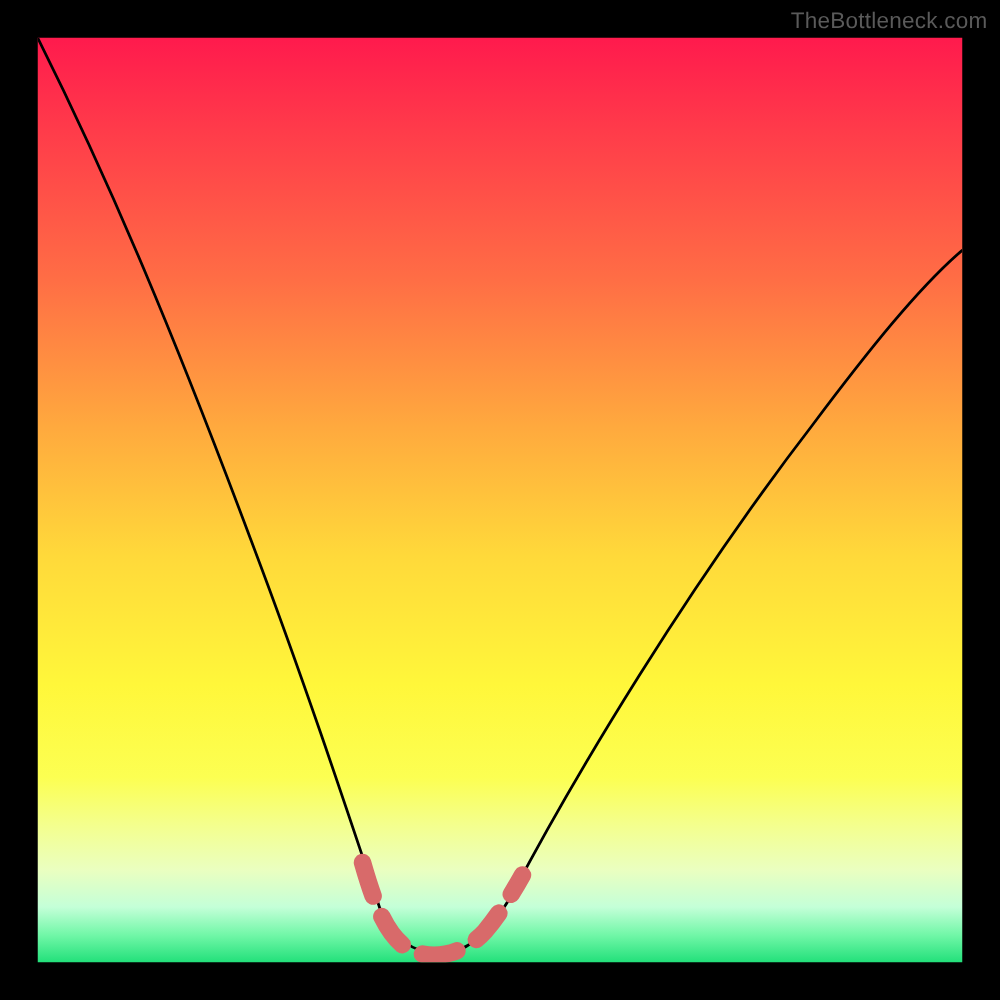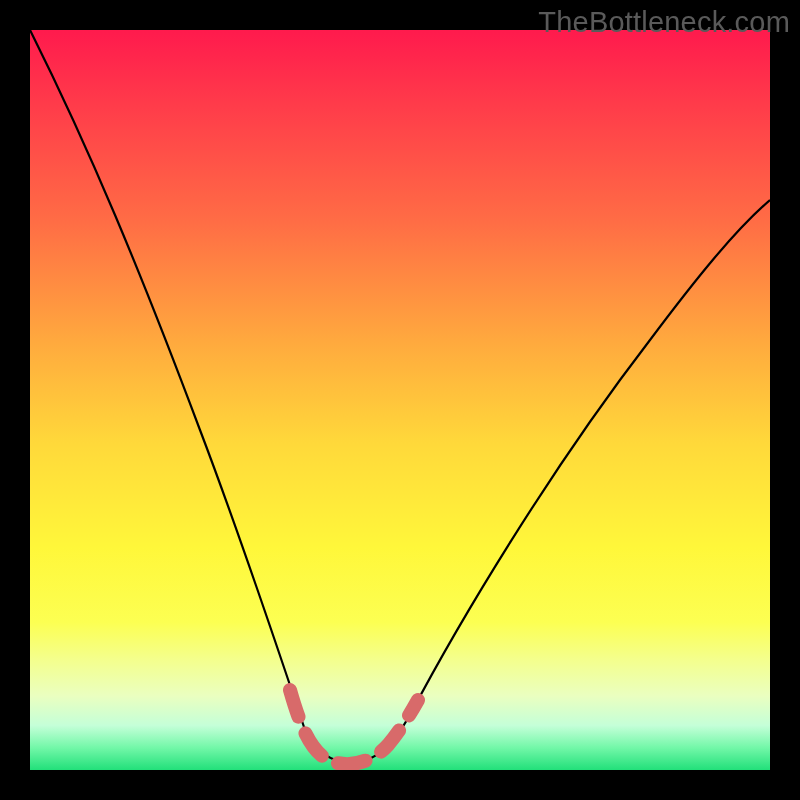"TheBottleneck.com" .watermark { font-size: 29px -> 18px }
